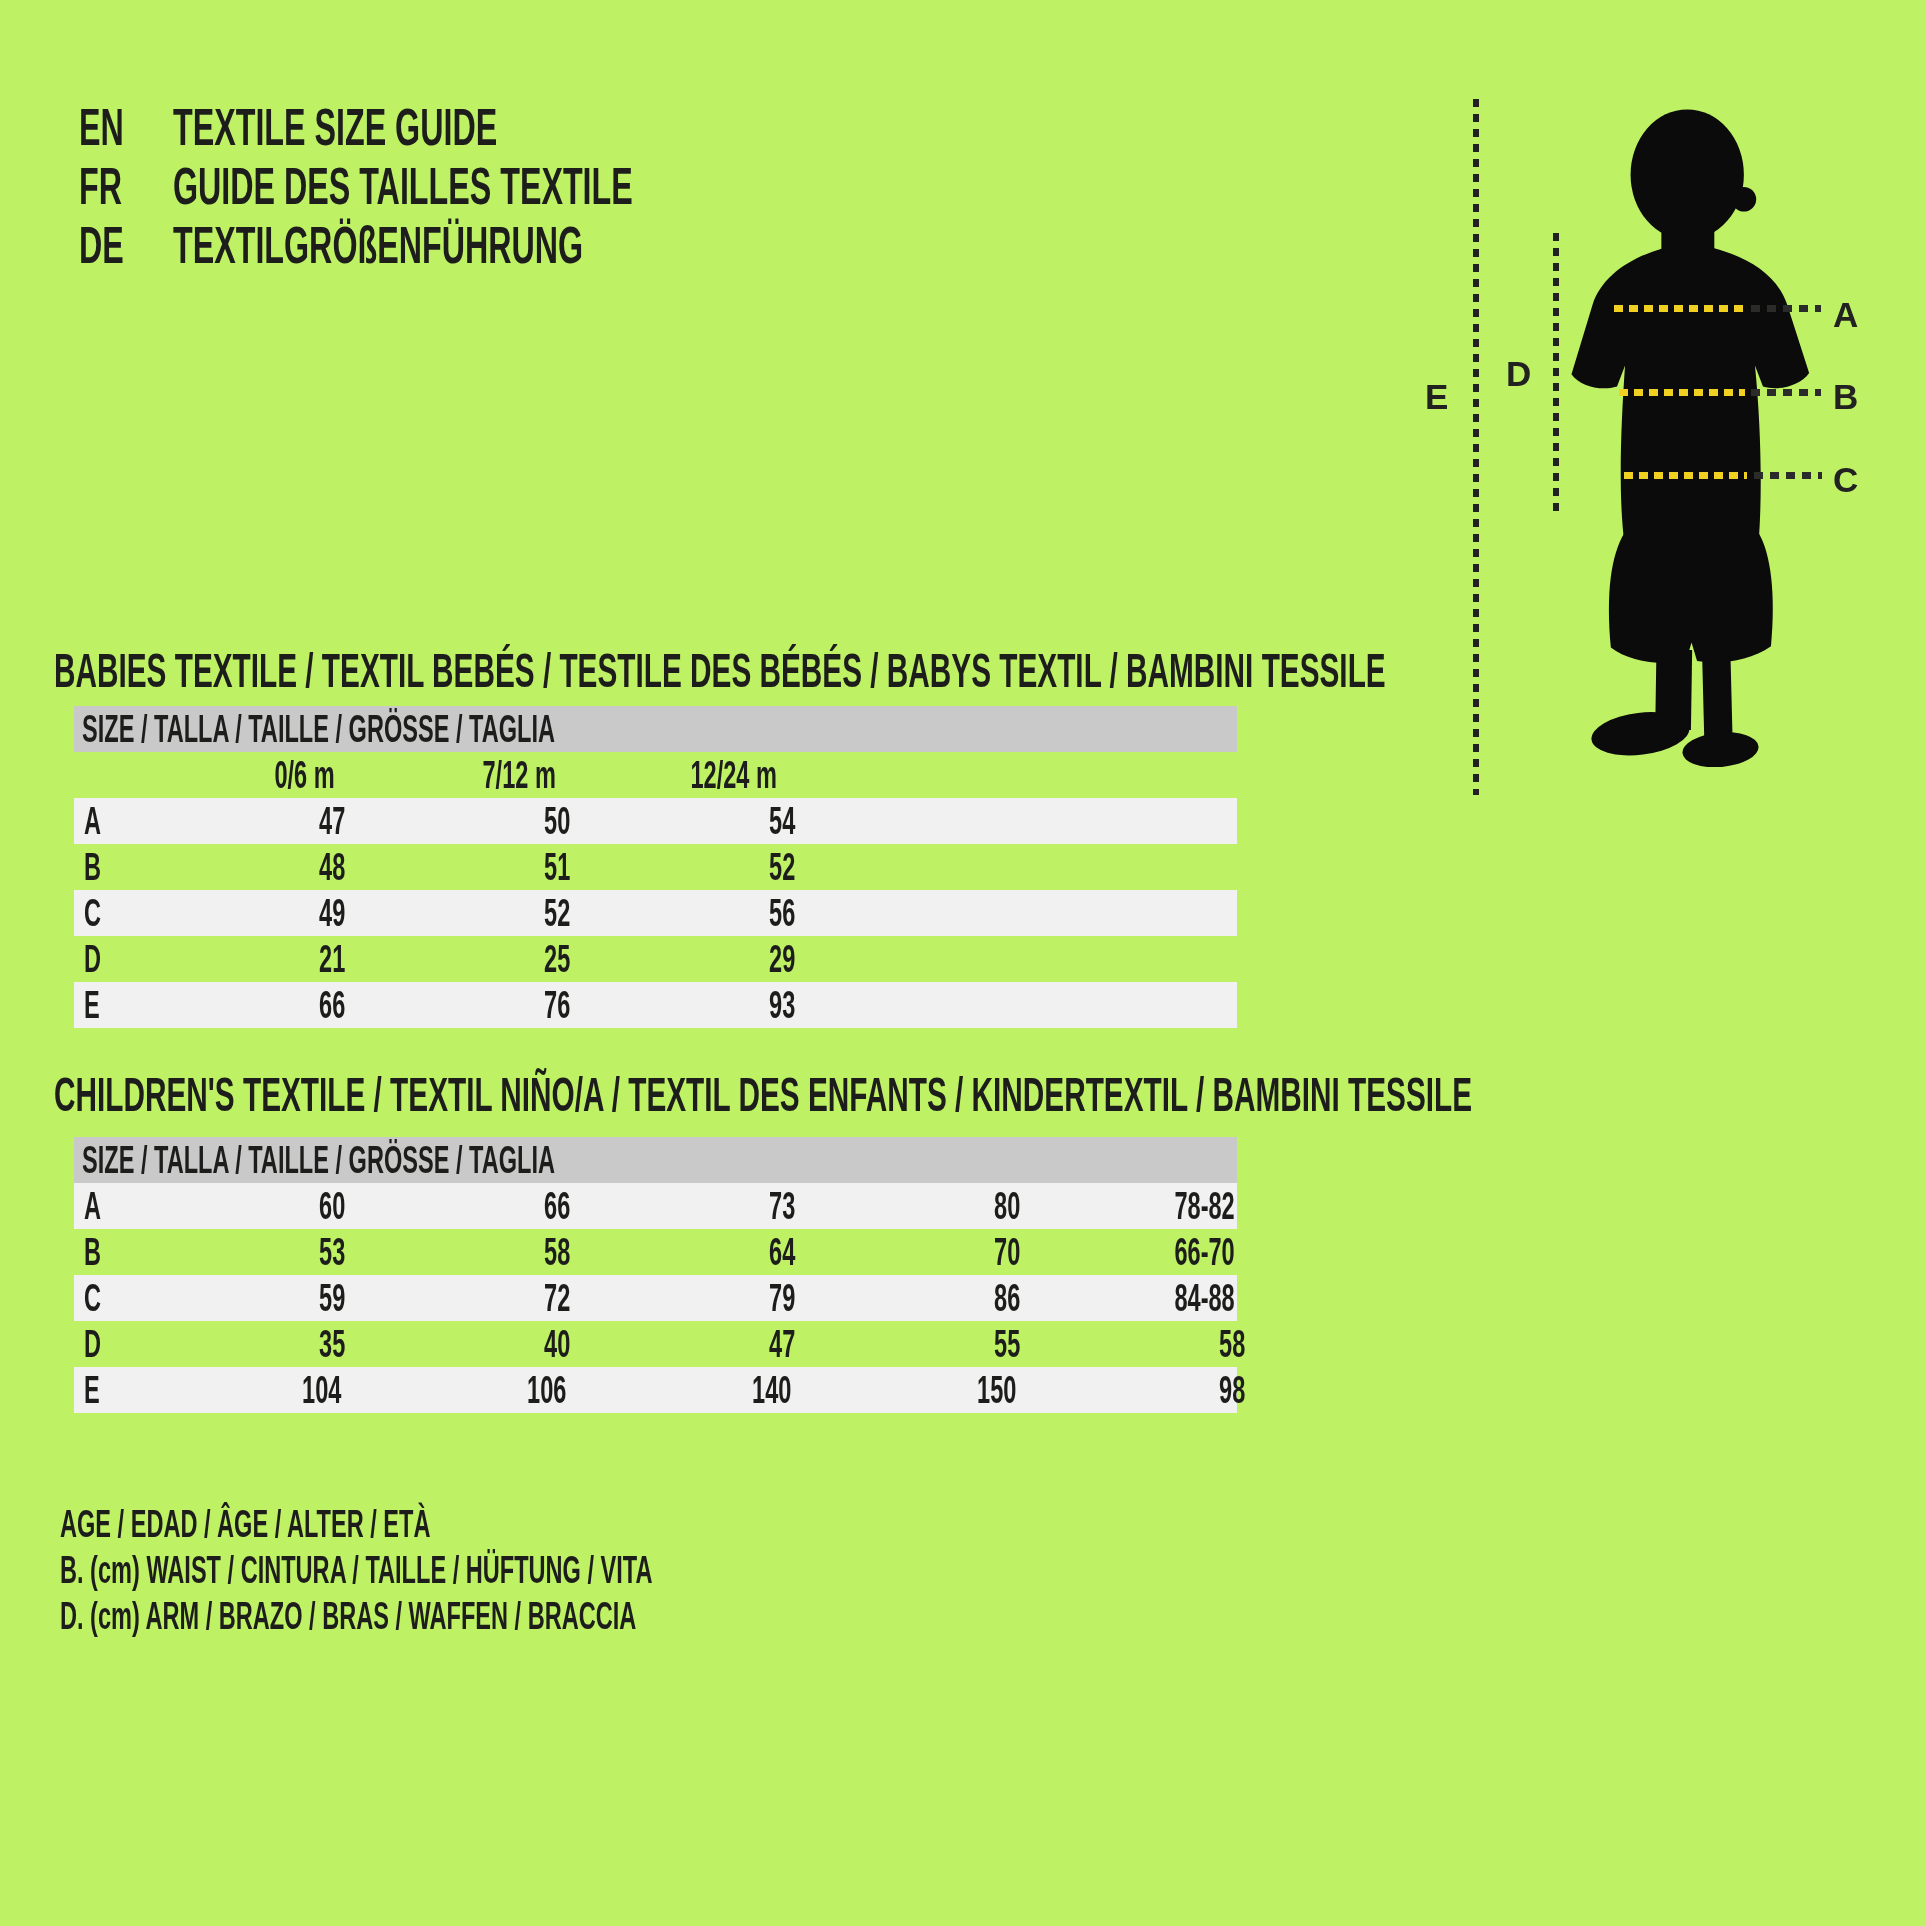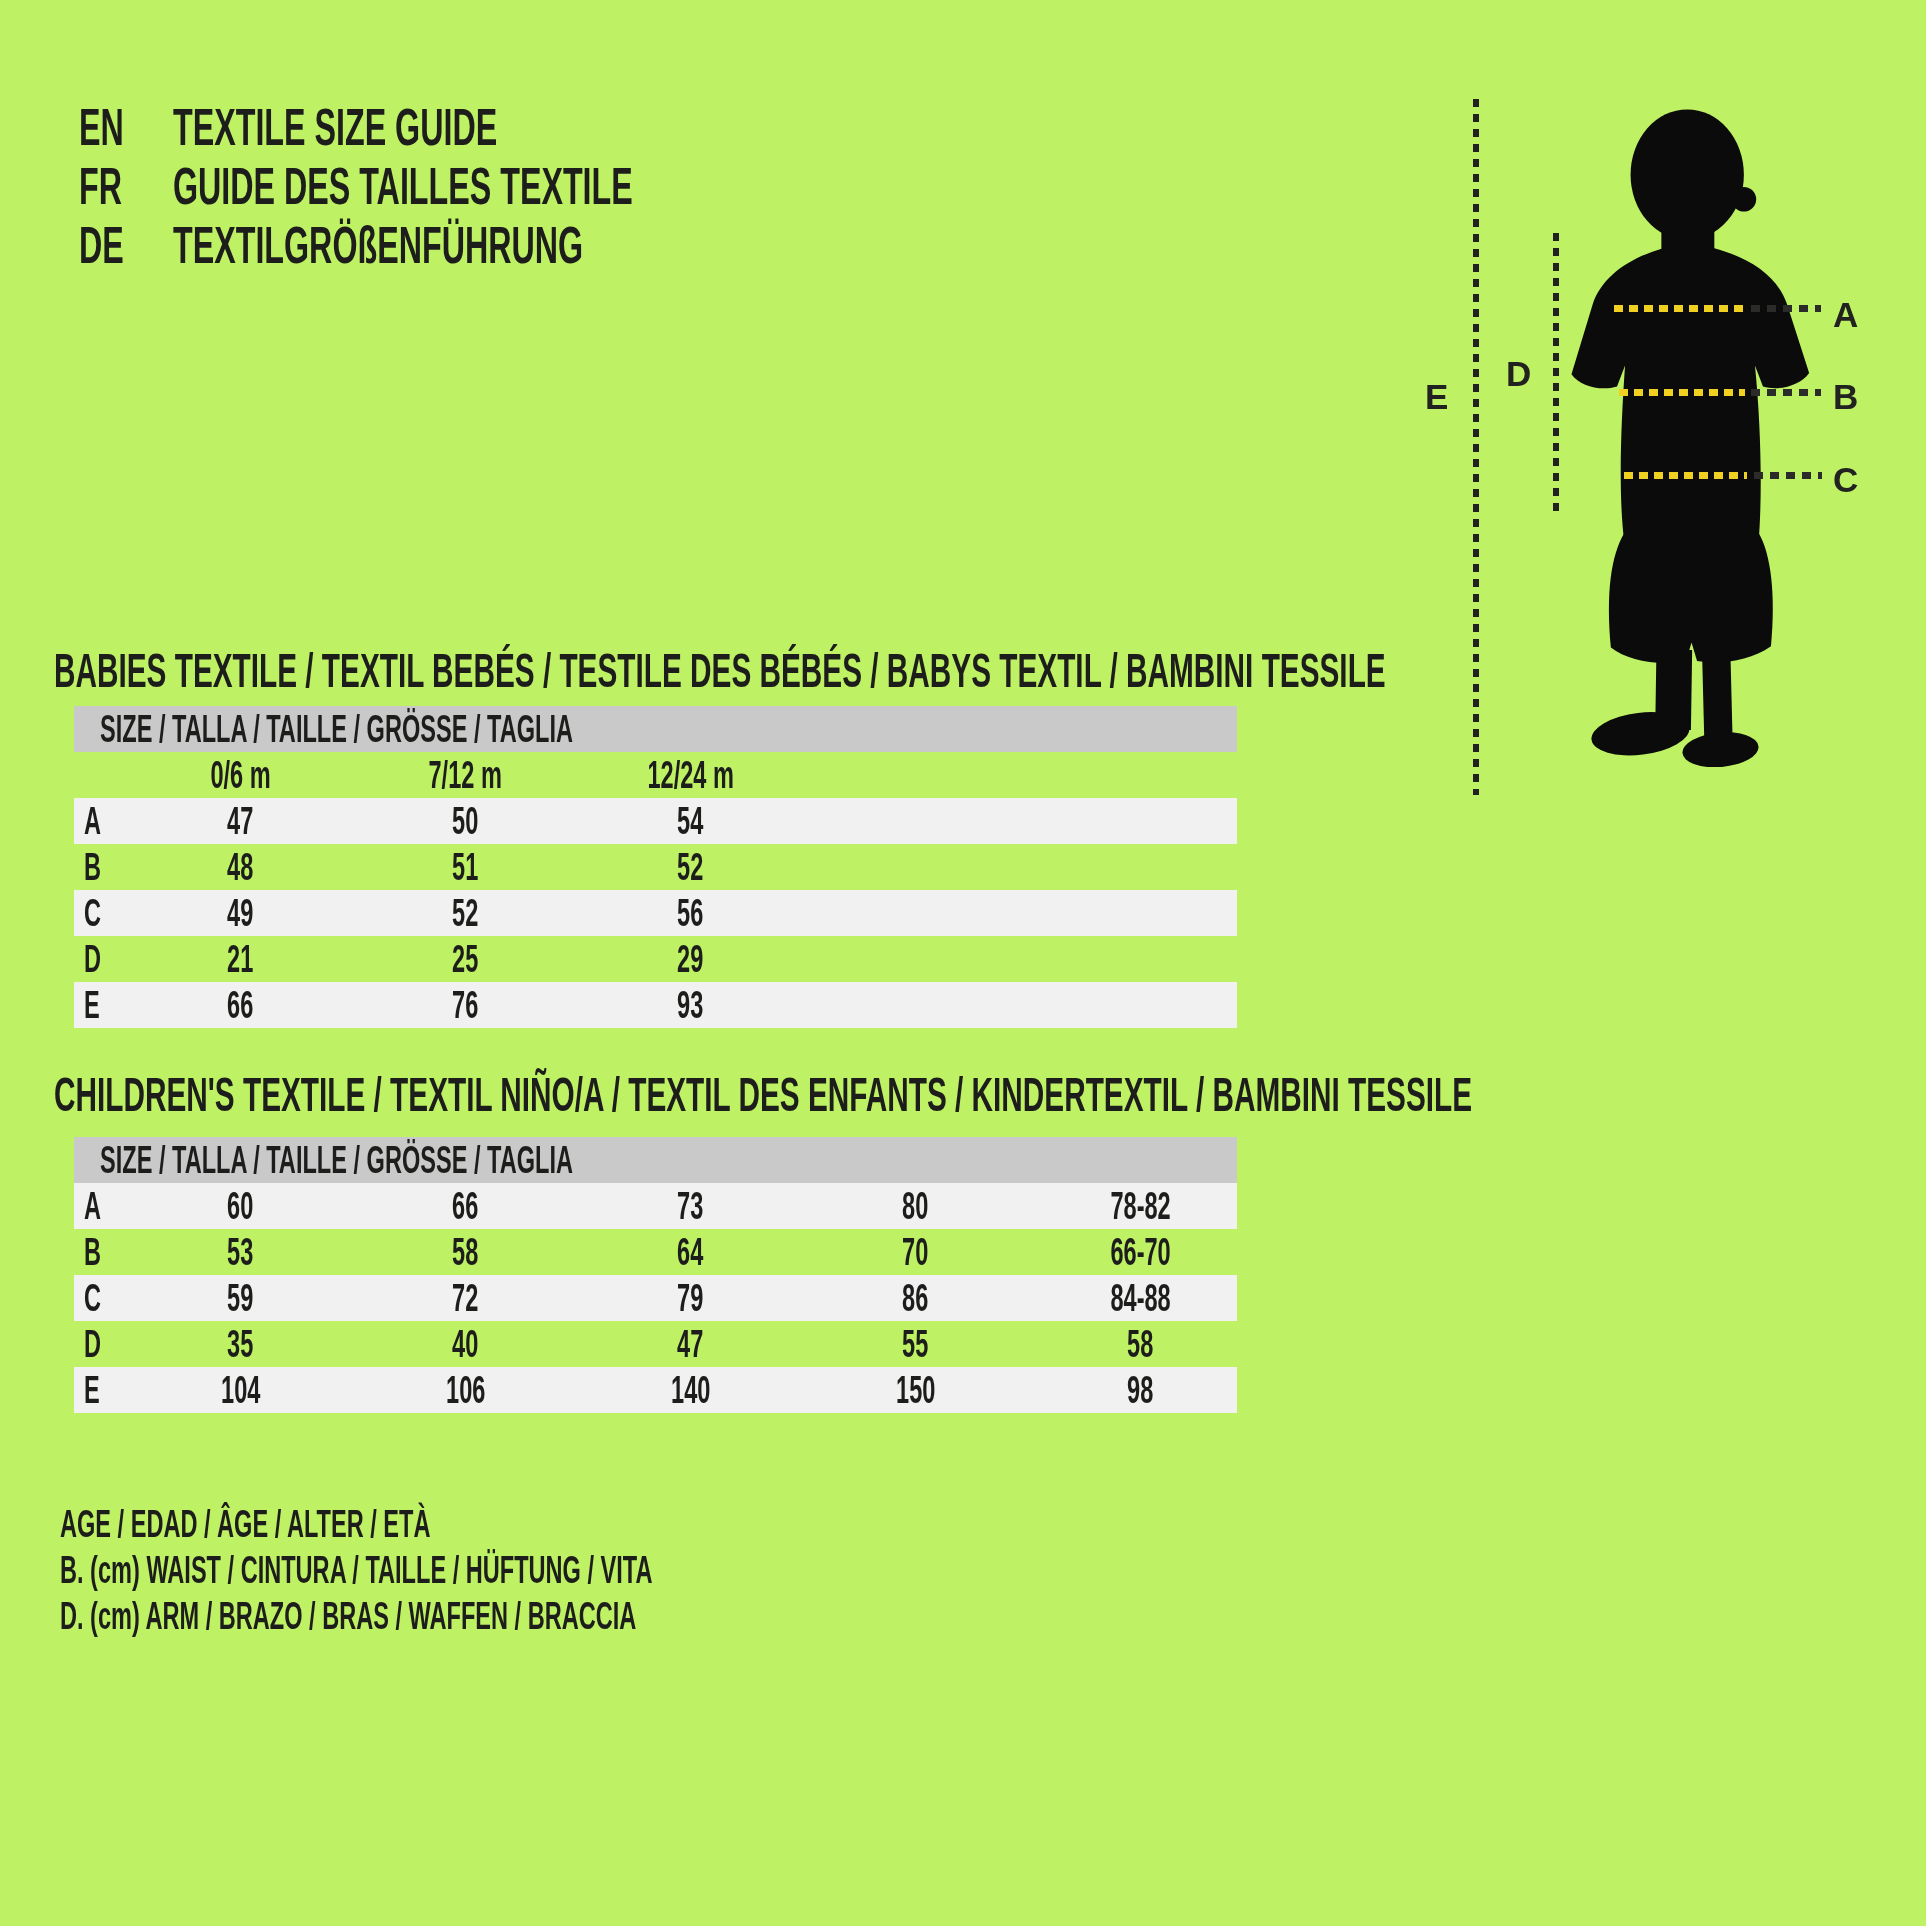"SIZE / TALLA / TAILLE" .tbl-bar { padding-left: 26px -> 8px }
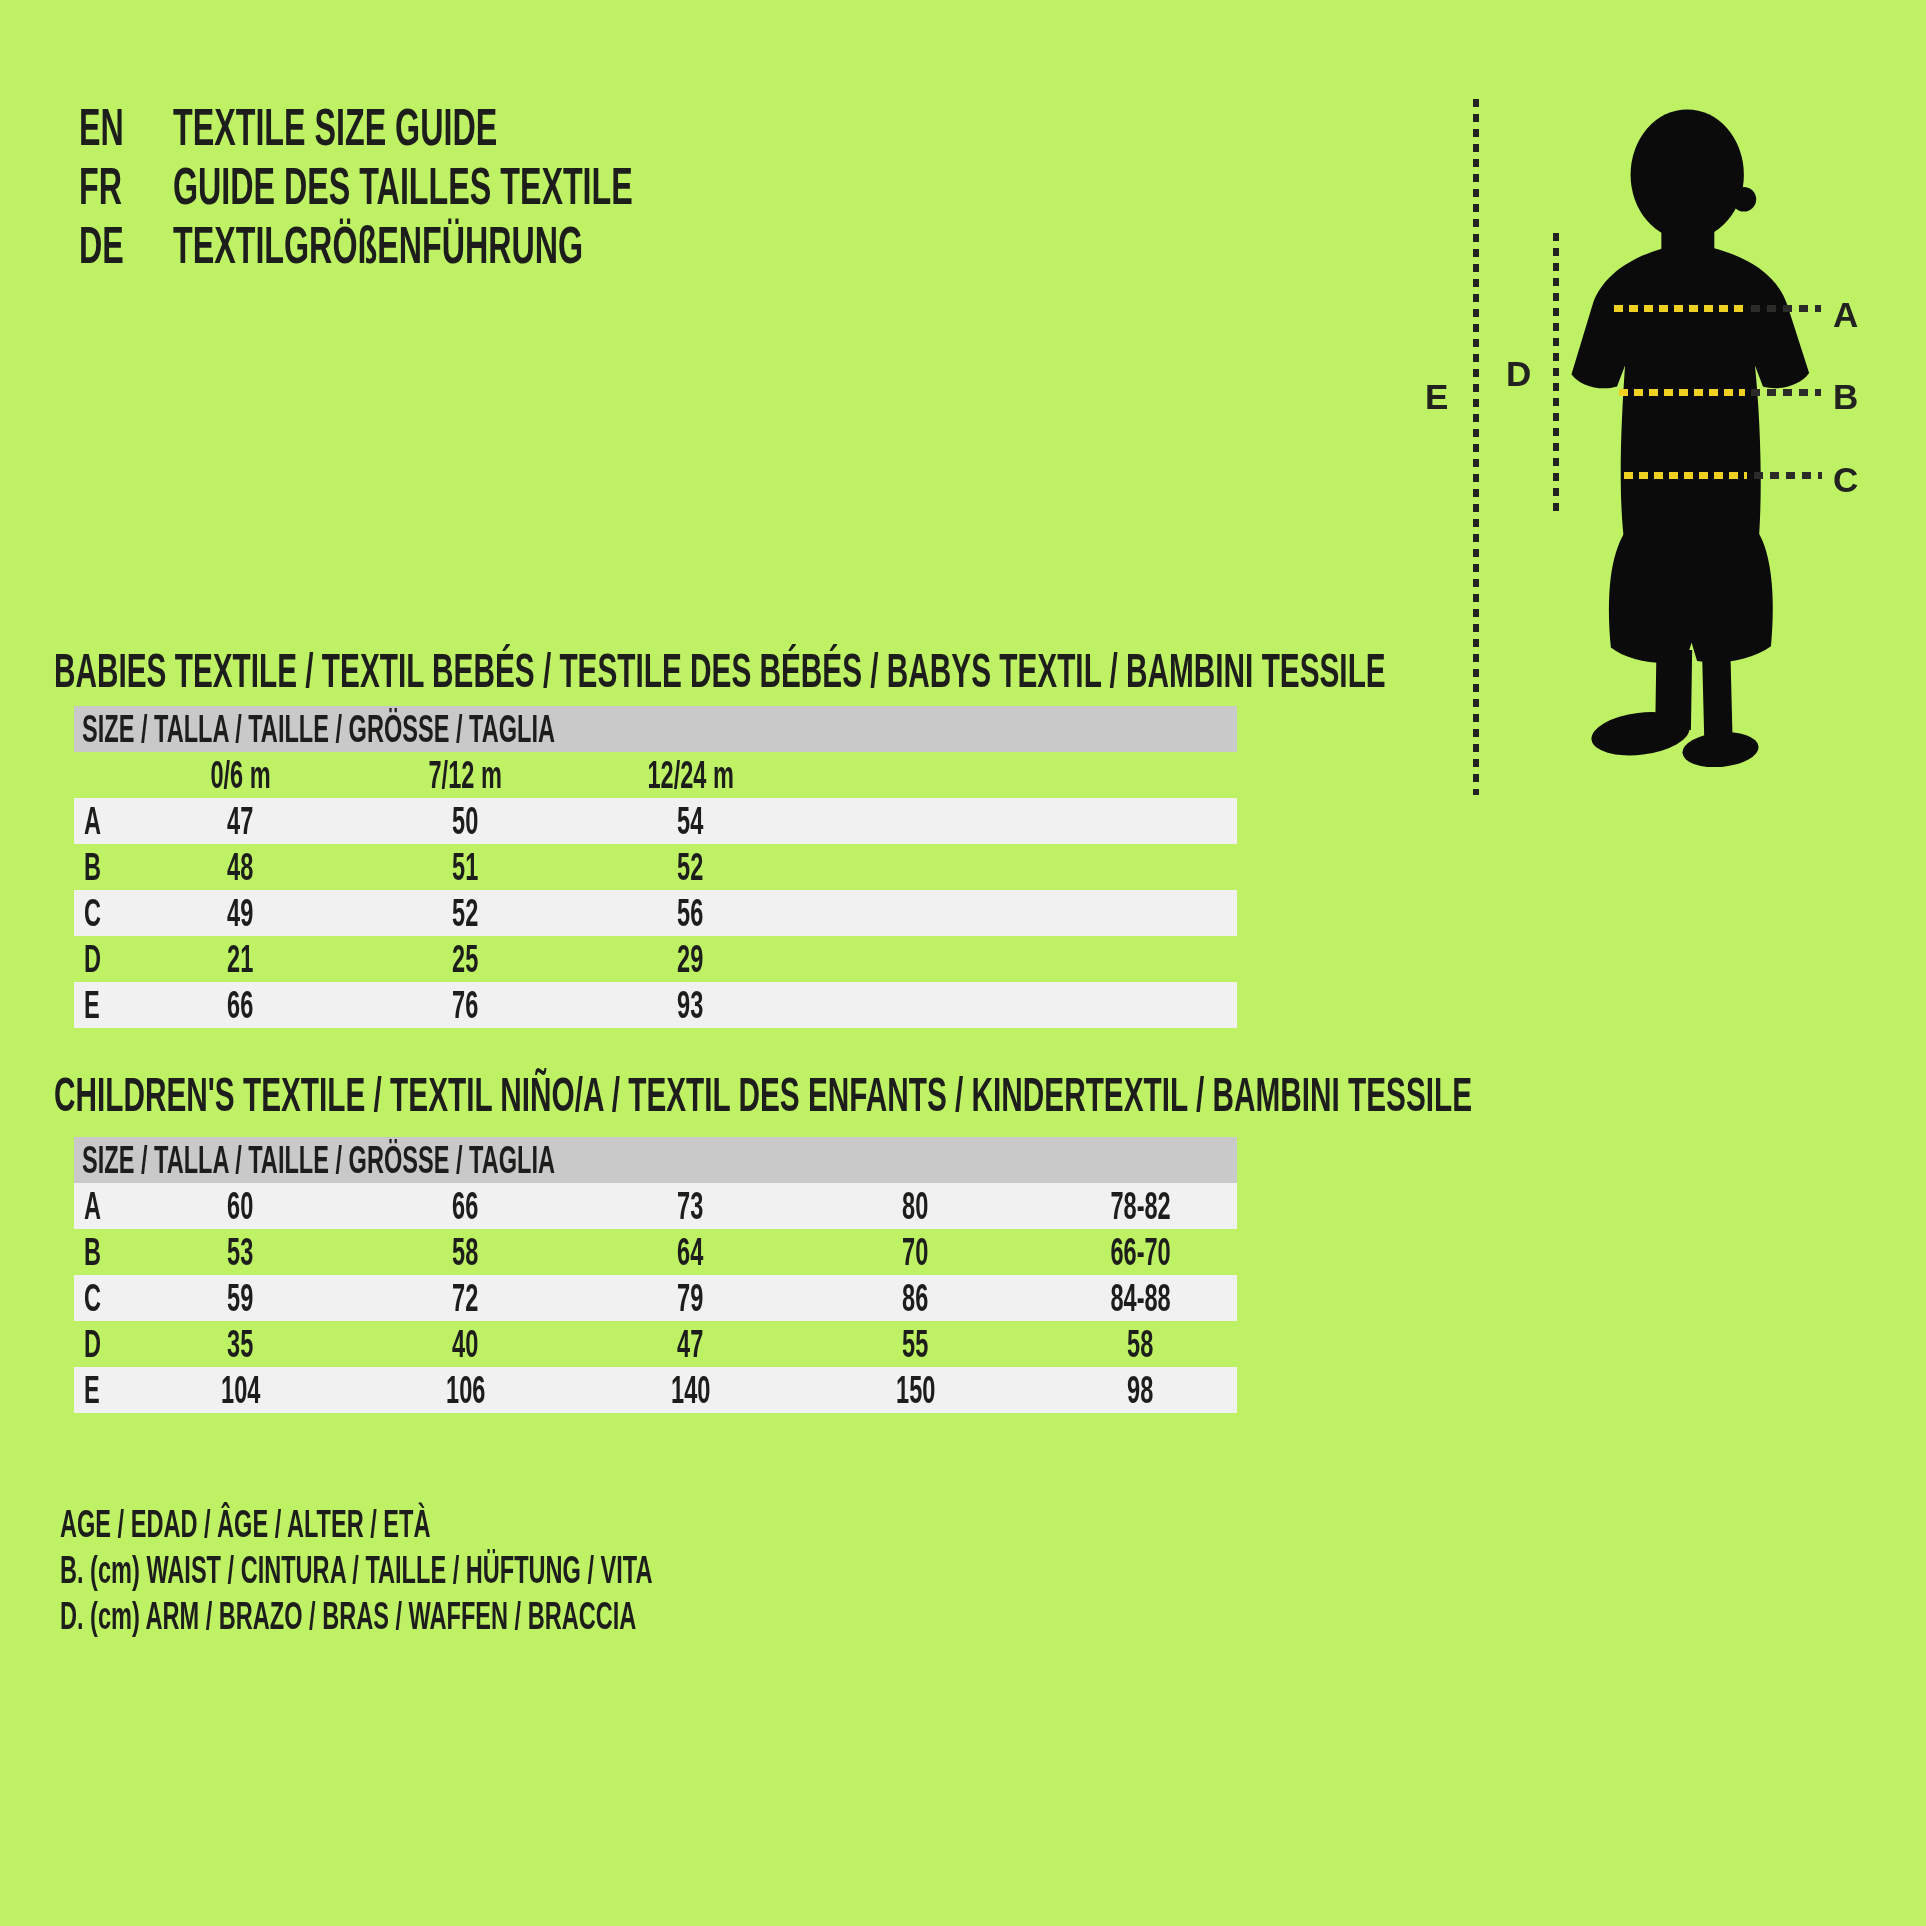"0/6 m" .trow .cv { text-align: center -> right }
